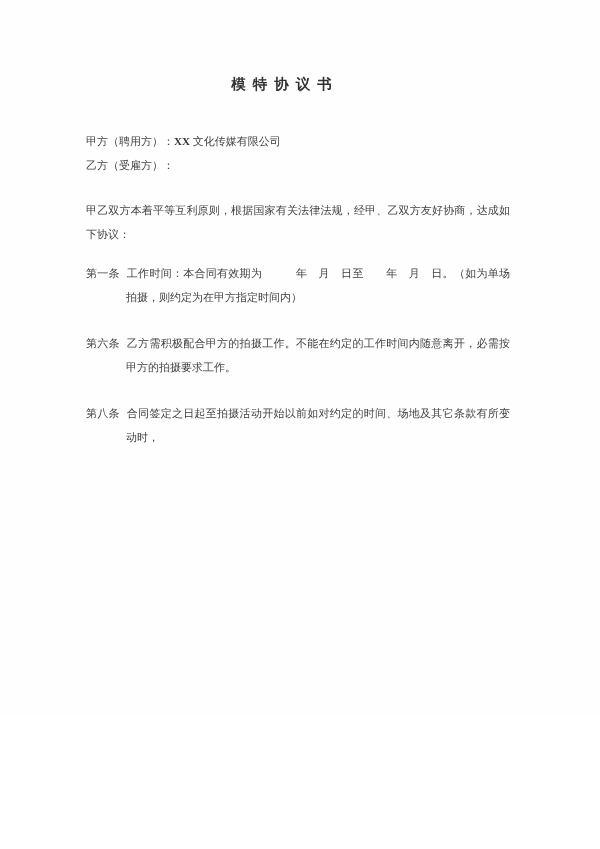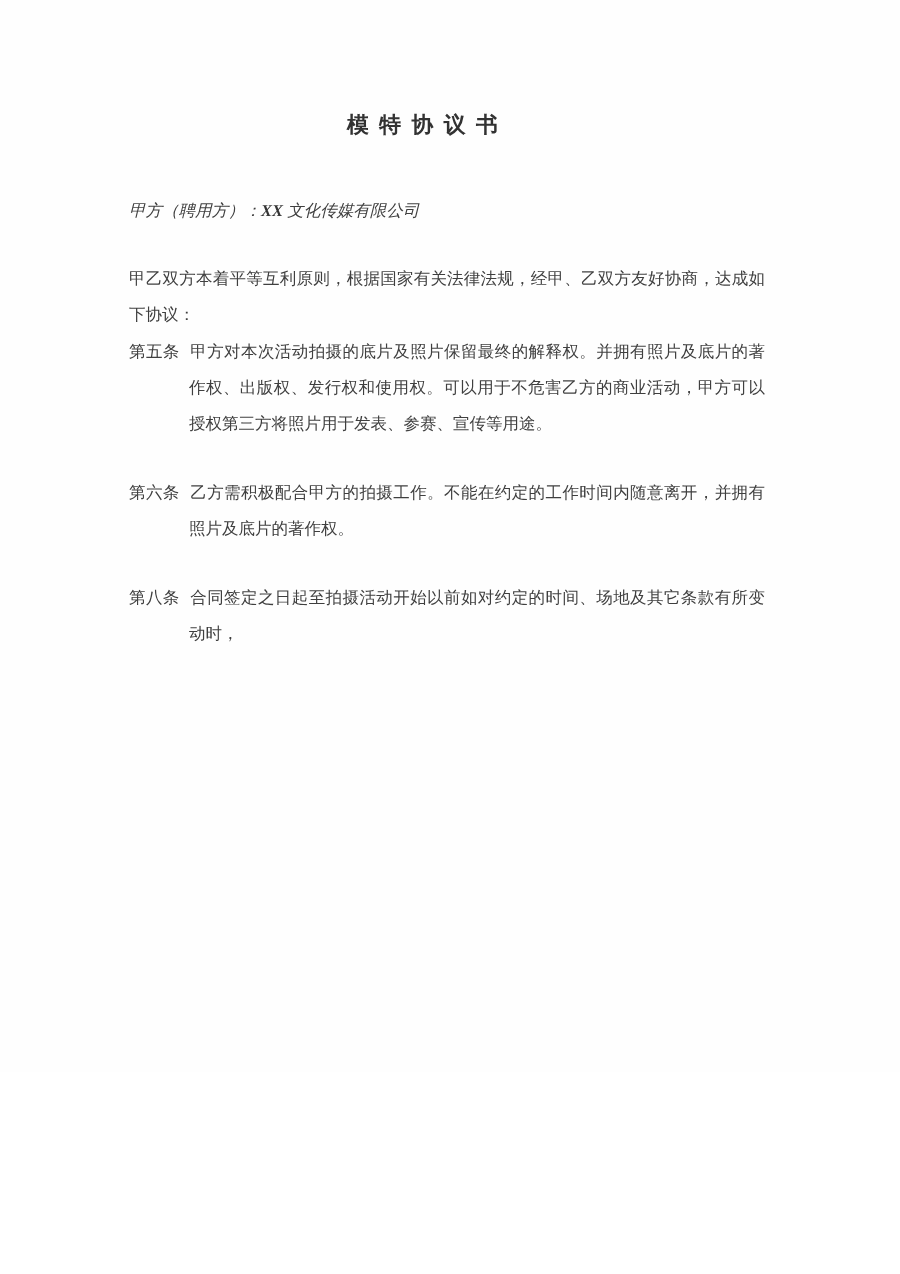"甲方（聘用方）：XX 文化传媒有限公司" .party-line { font-style: italic -> none }
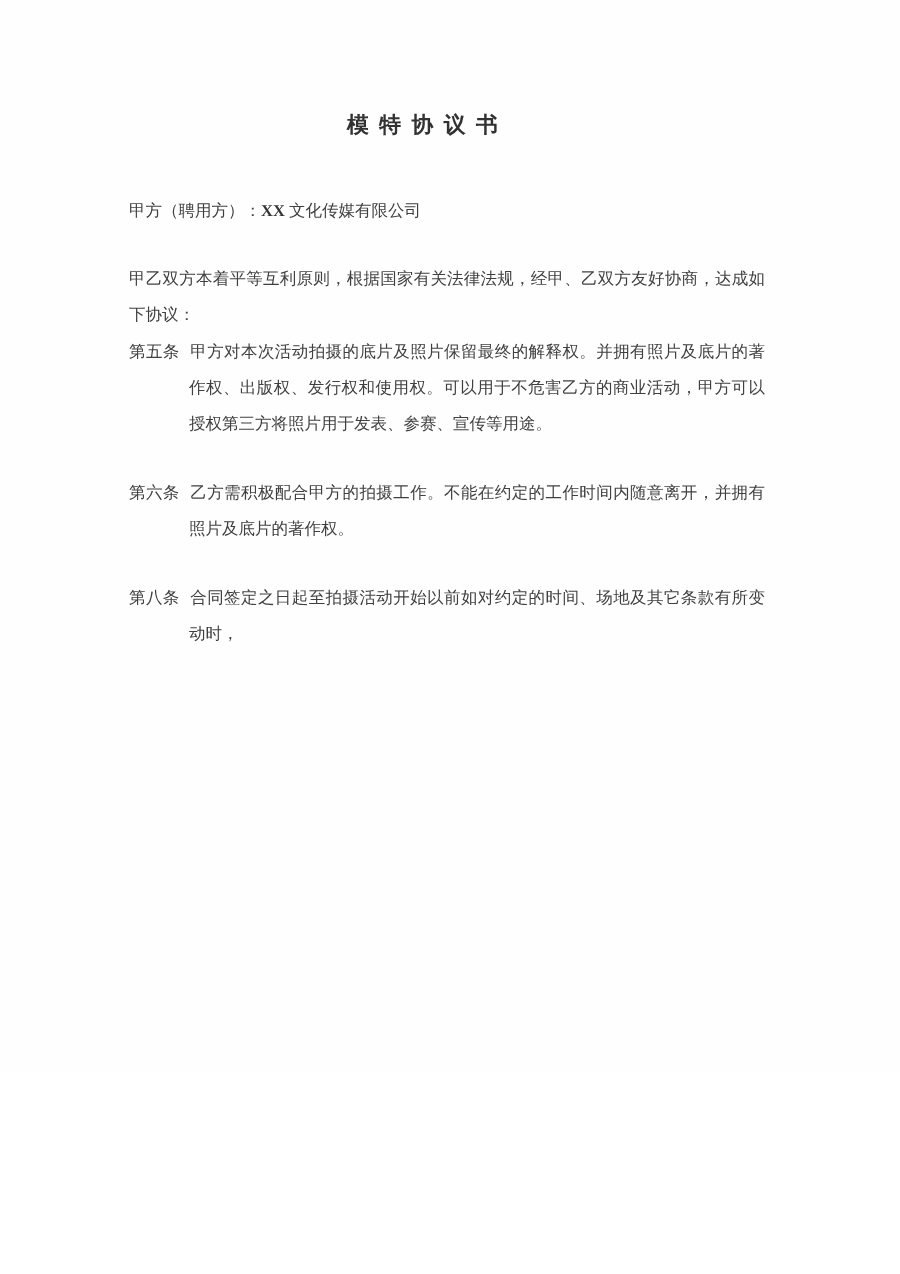"乙方（受雇方）：" div.party-line { html: none -> <div><span>乙方（受雇方）：</span></div> }
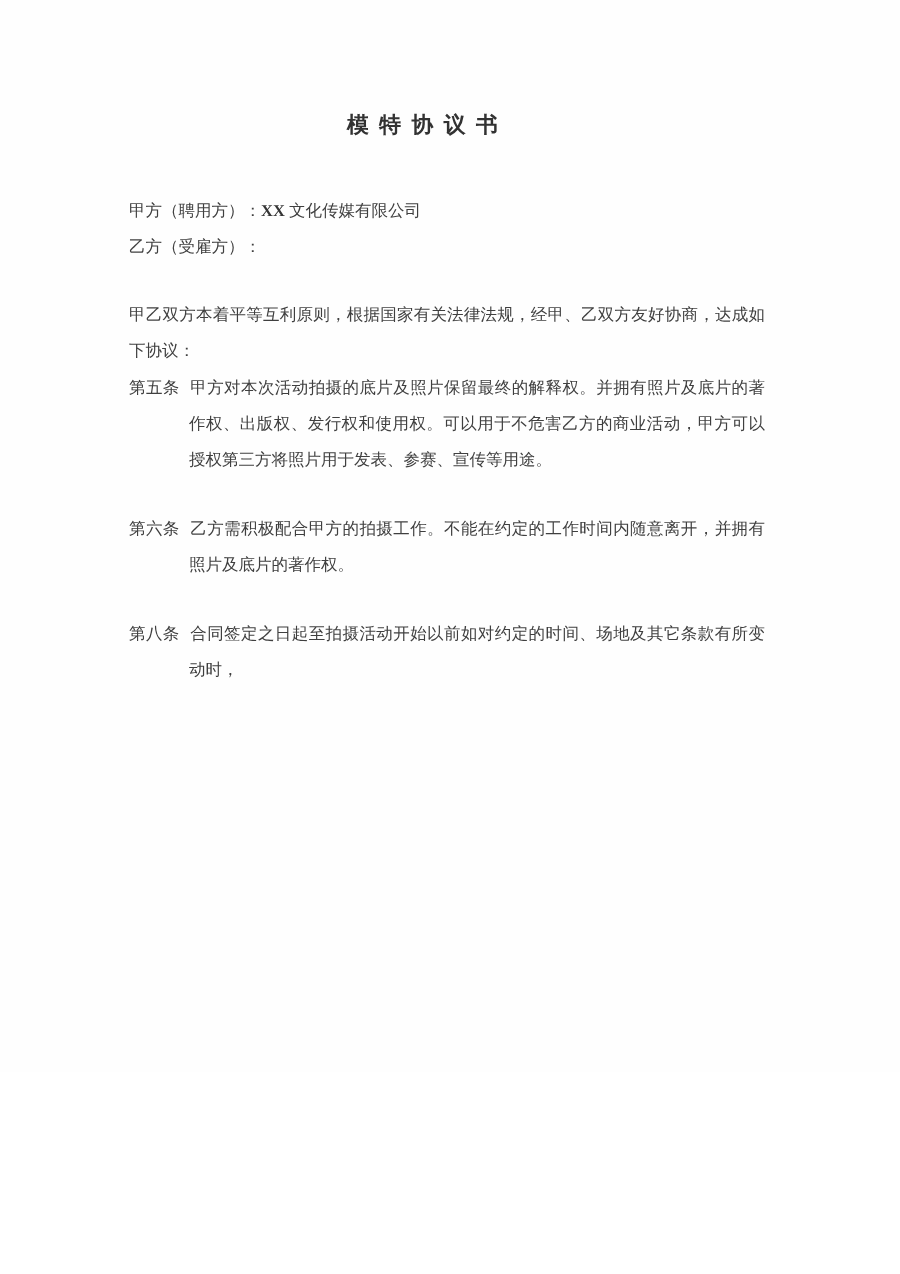"甲乙双方本着平等互利原则，根据国家有关法律法规，经甲、乙双方友好协商，达成如下协" .preamble { margin: 21px 0 1px 0 -> 21px 0 15px 0 }
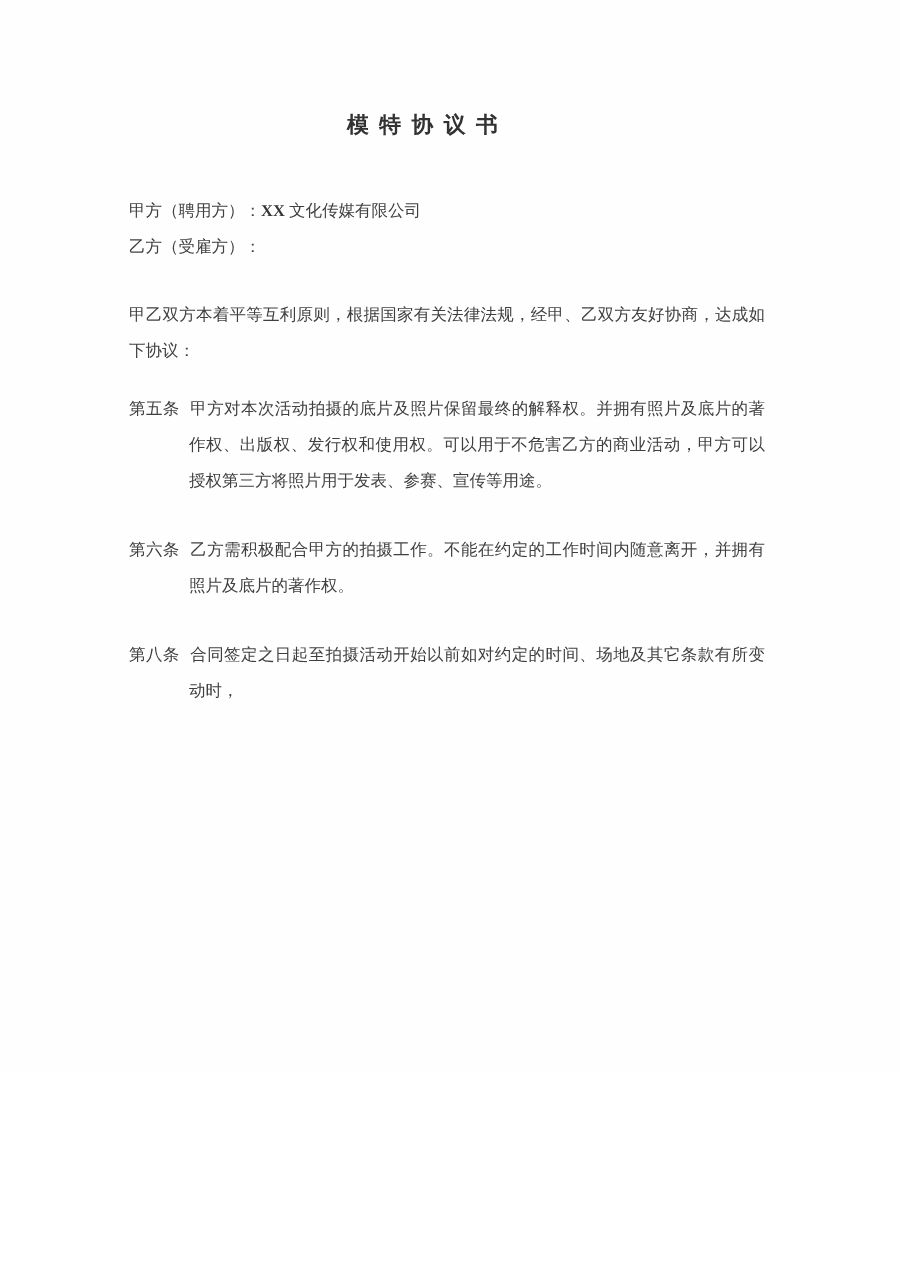"第一条 工作时间：本合同有效期为 年 月 日至" p.clause { html: none -> <p><span>第一条</span><span>工作时间：本合同有效期为 年 月 日至 年 月 日。（如为单场拍摄，则约定为在甲方指定时间内）</span></p> }
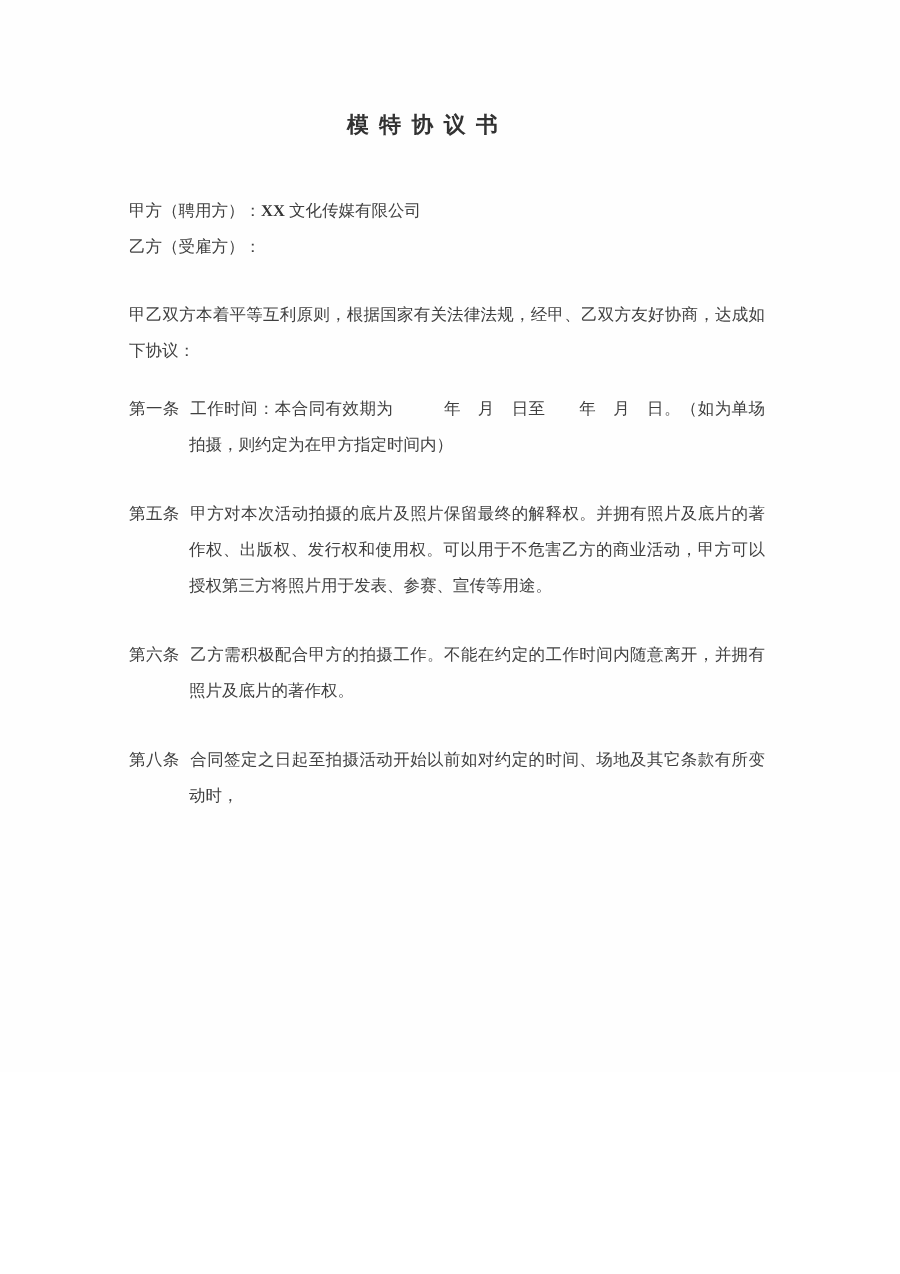"第五条" p.clause { html: <p><span>第五条</span><span>甲方对本次活动拍摄的底片及照片保留最终的解释权。并拥有照片及底片的著作权、出版权、发行权和使用权。可以用于不危害乙方的商业活动，甲方可以授权第三方将照片用于发表、参赛、宣传等用途。</span></p> -> none }
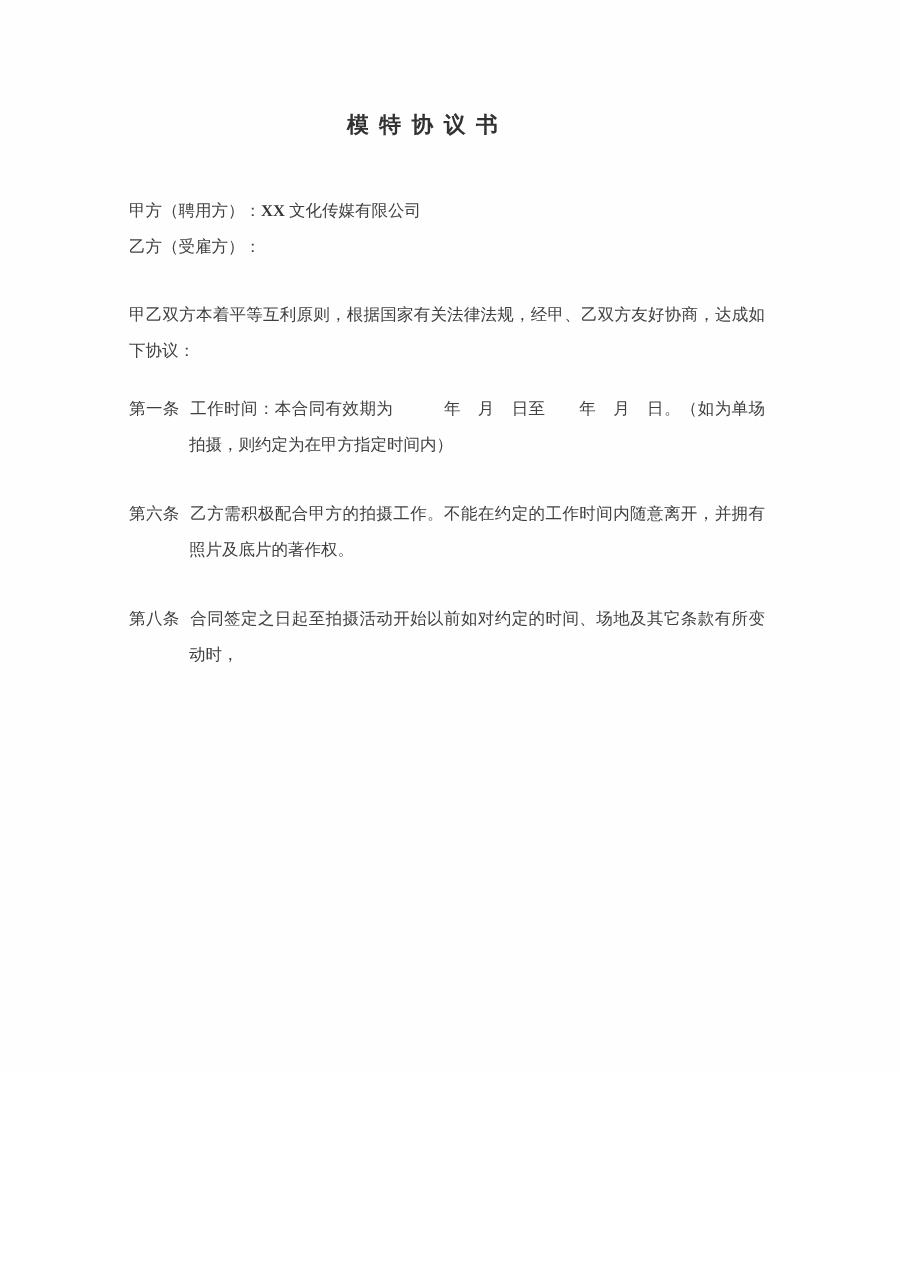"乙方需积极配合甲方的拍摄工作。不能在约定的工作时间内随意离开，并拥有照片及底片的" span.clause-text { text: 并拥有照片及底片的著作权 -> 必需按甲方的拍摄要求工作 }
